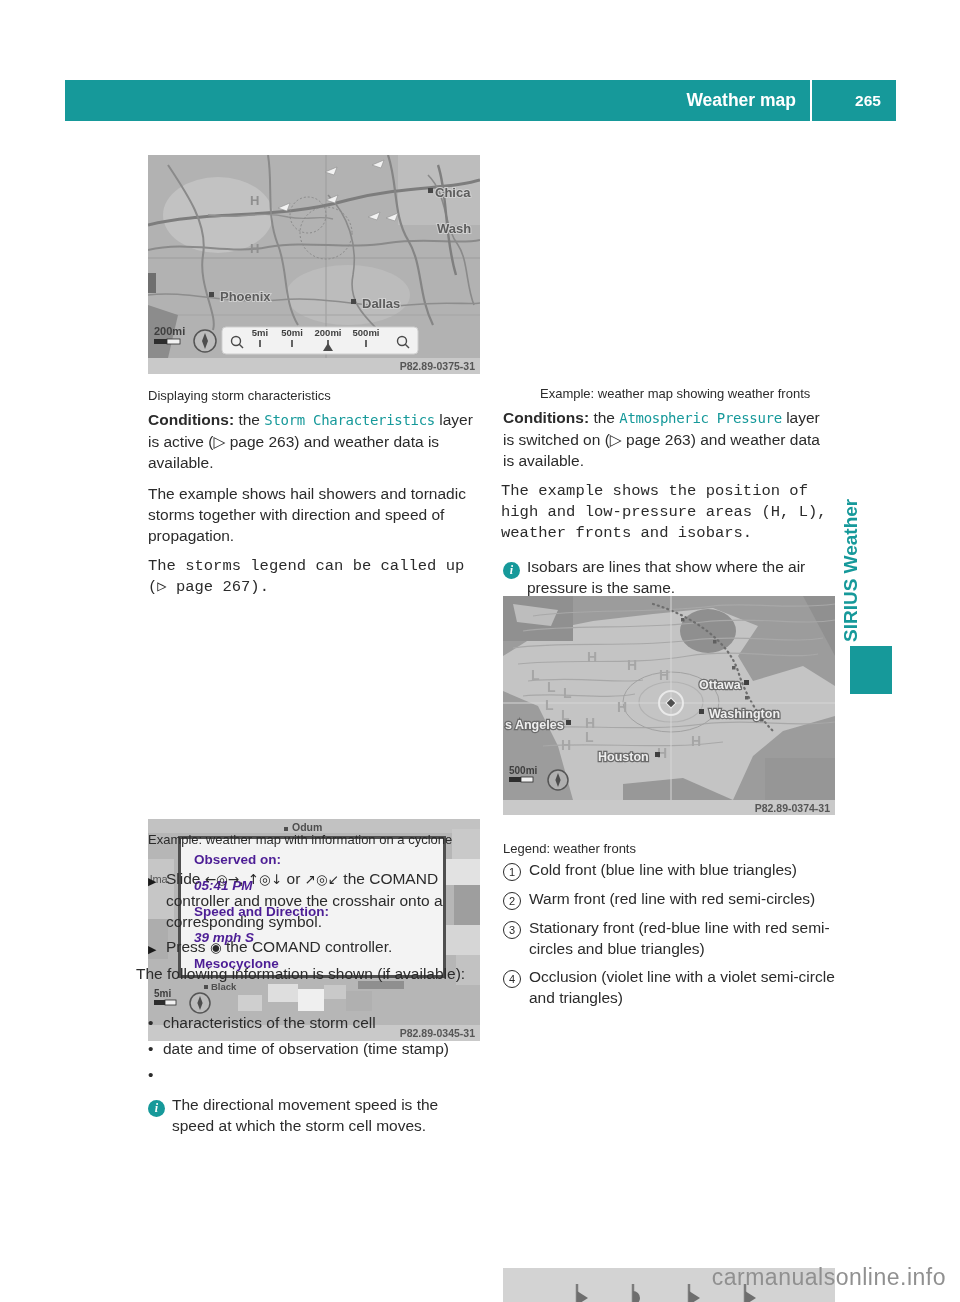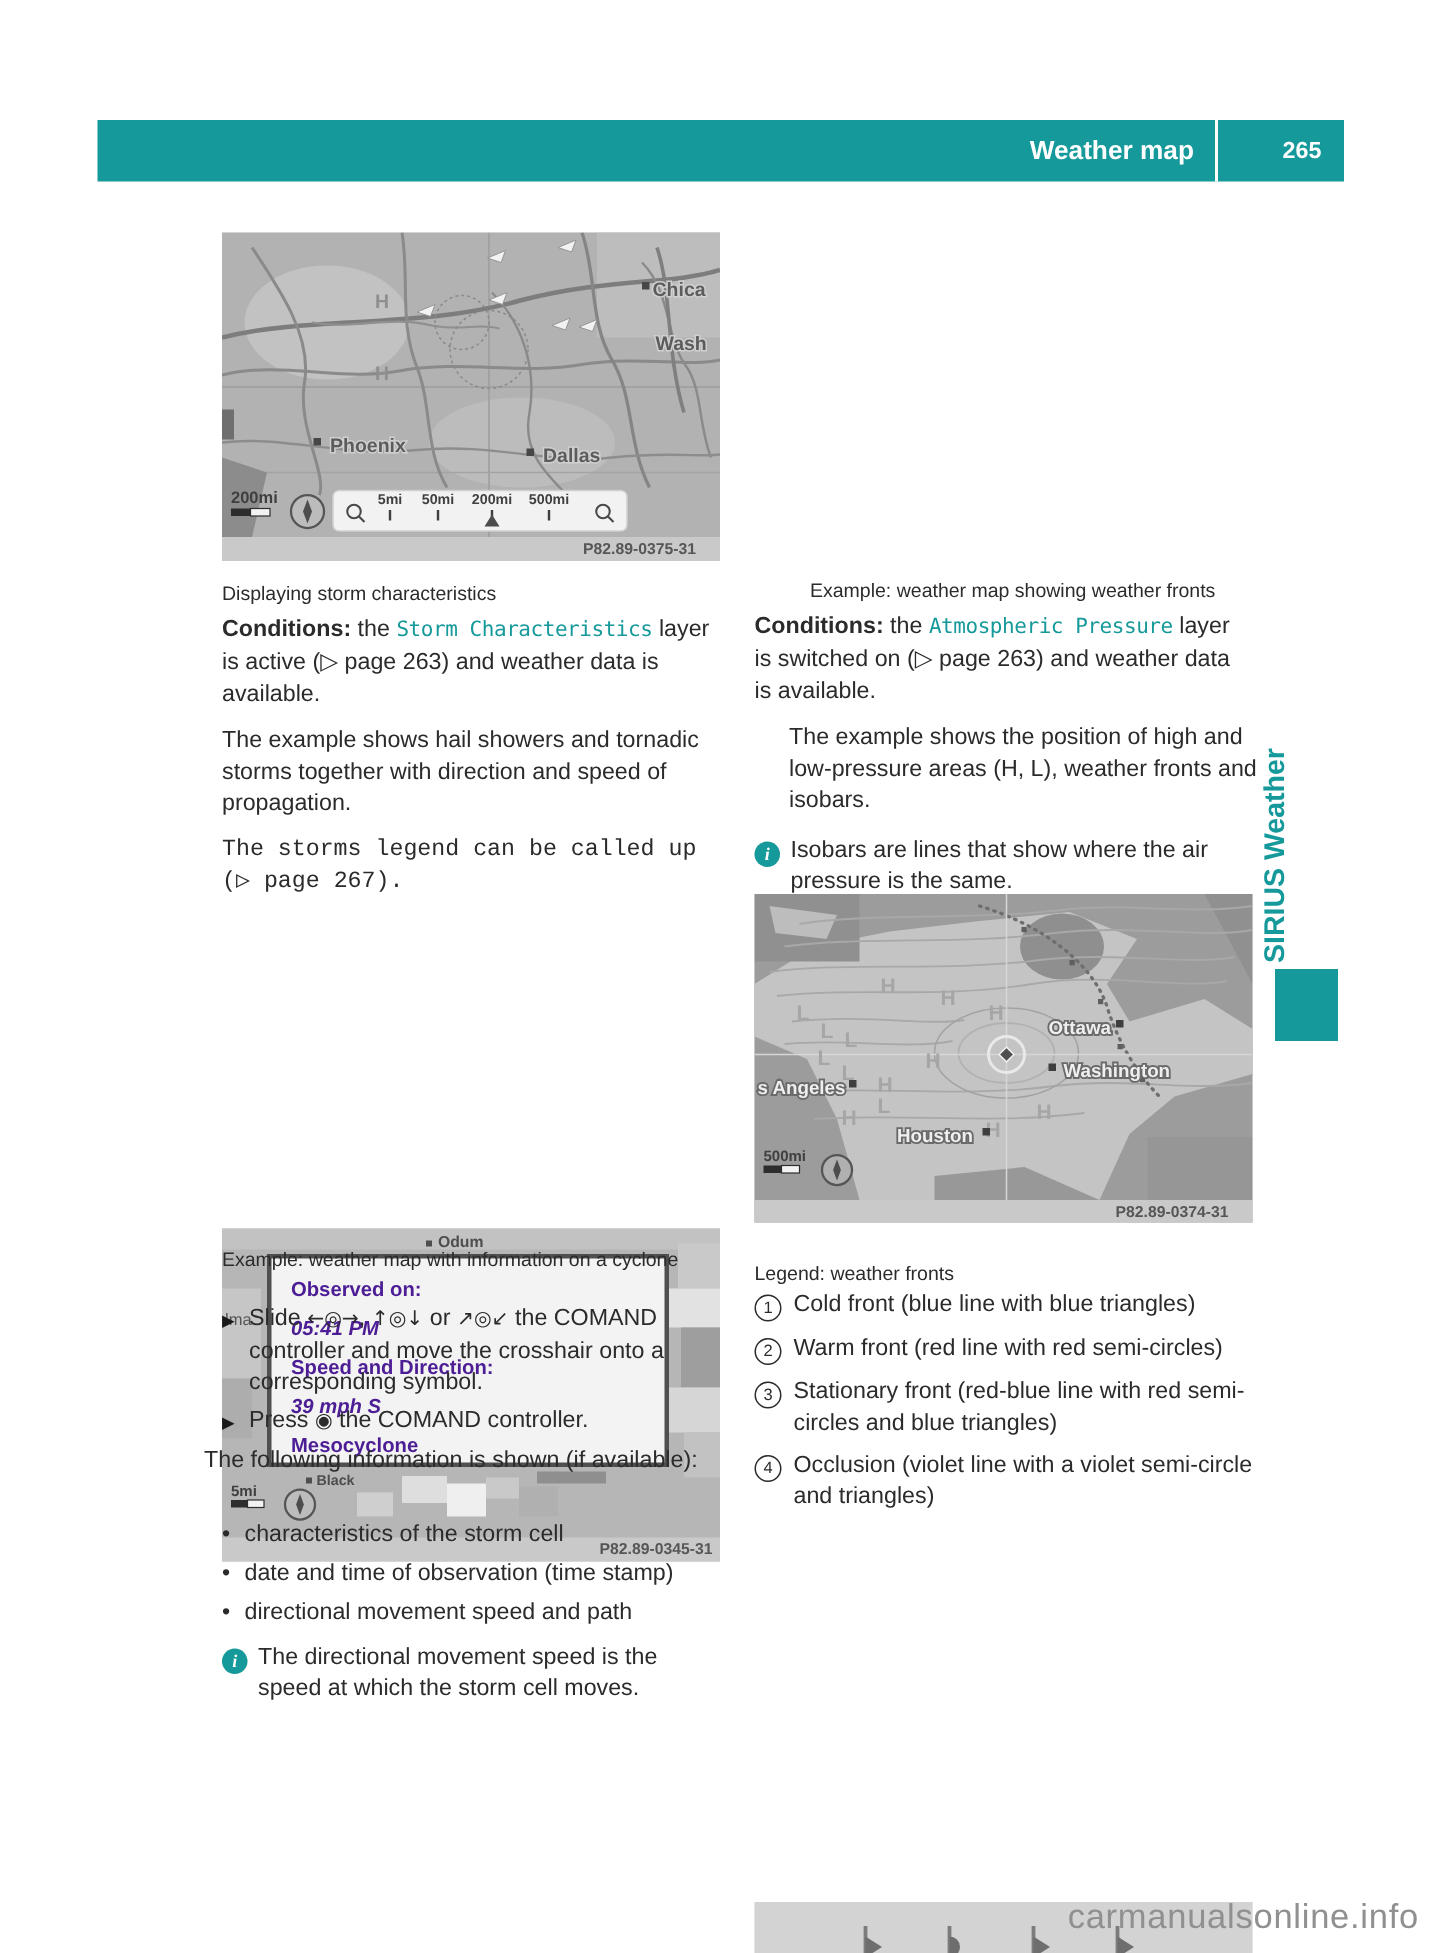"P82.89-0375-31" .fig-strip { padding-right: 16px -> 5px }
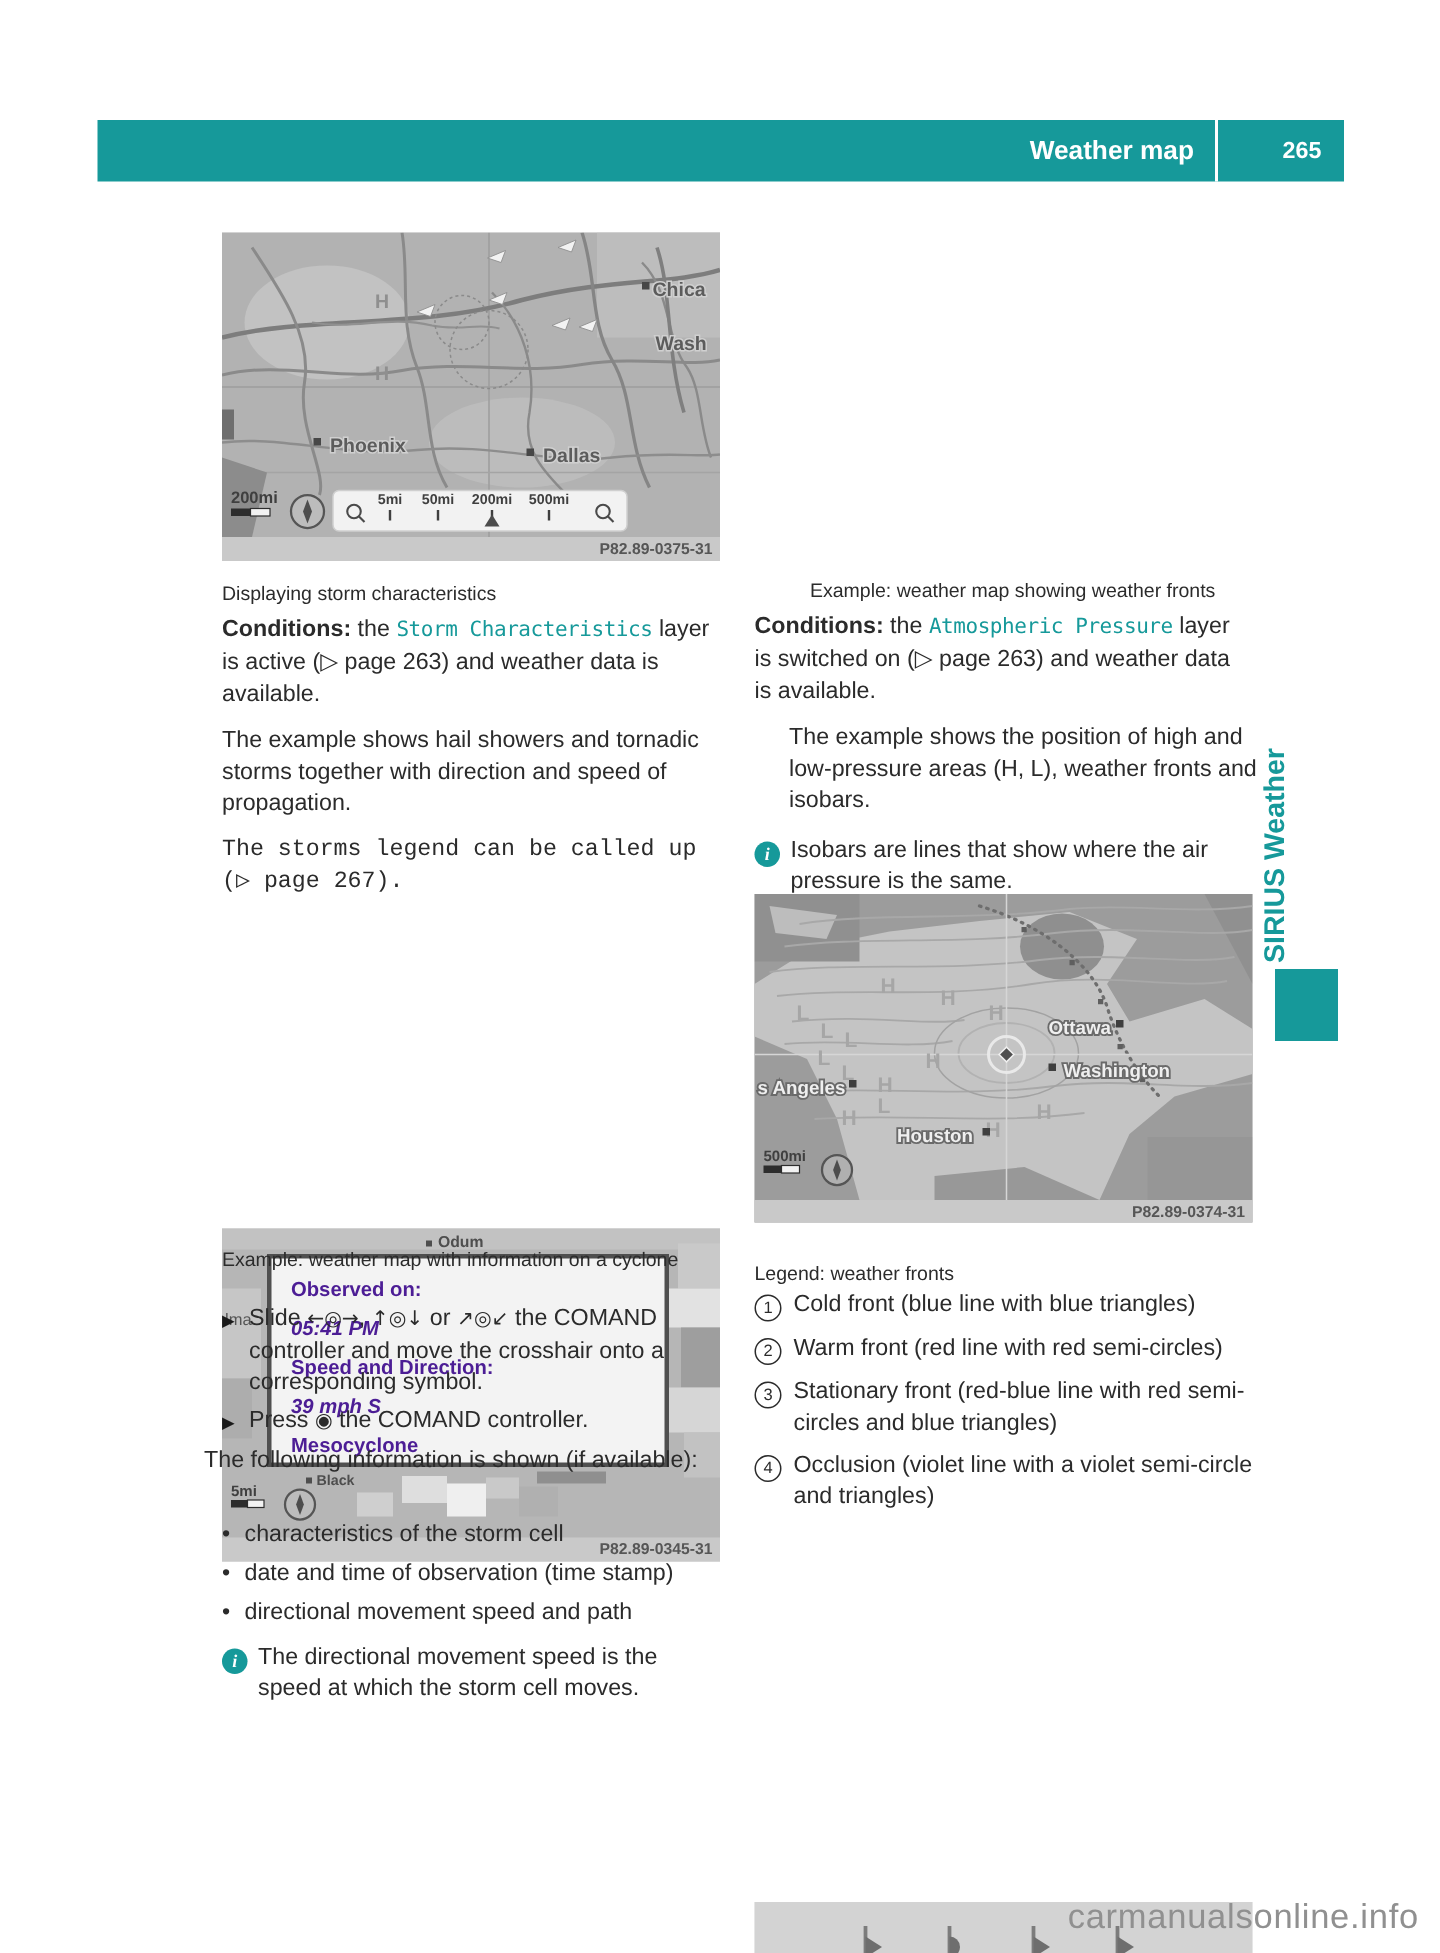"The example shows the position" div.abs { font-family: none -> Liberation Mono, monospace; left: 526px -> 501px }
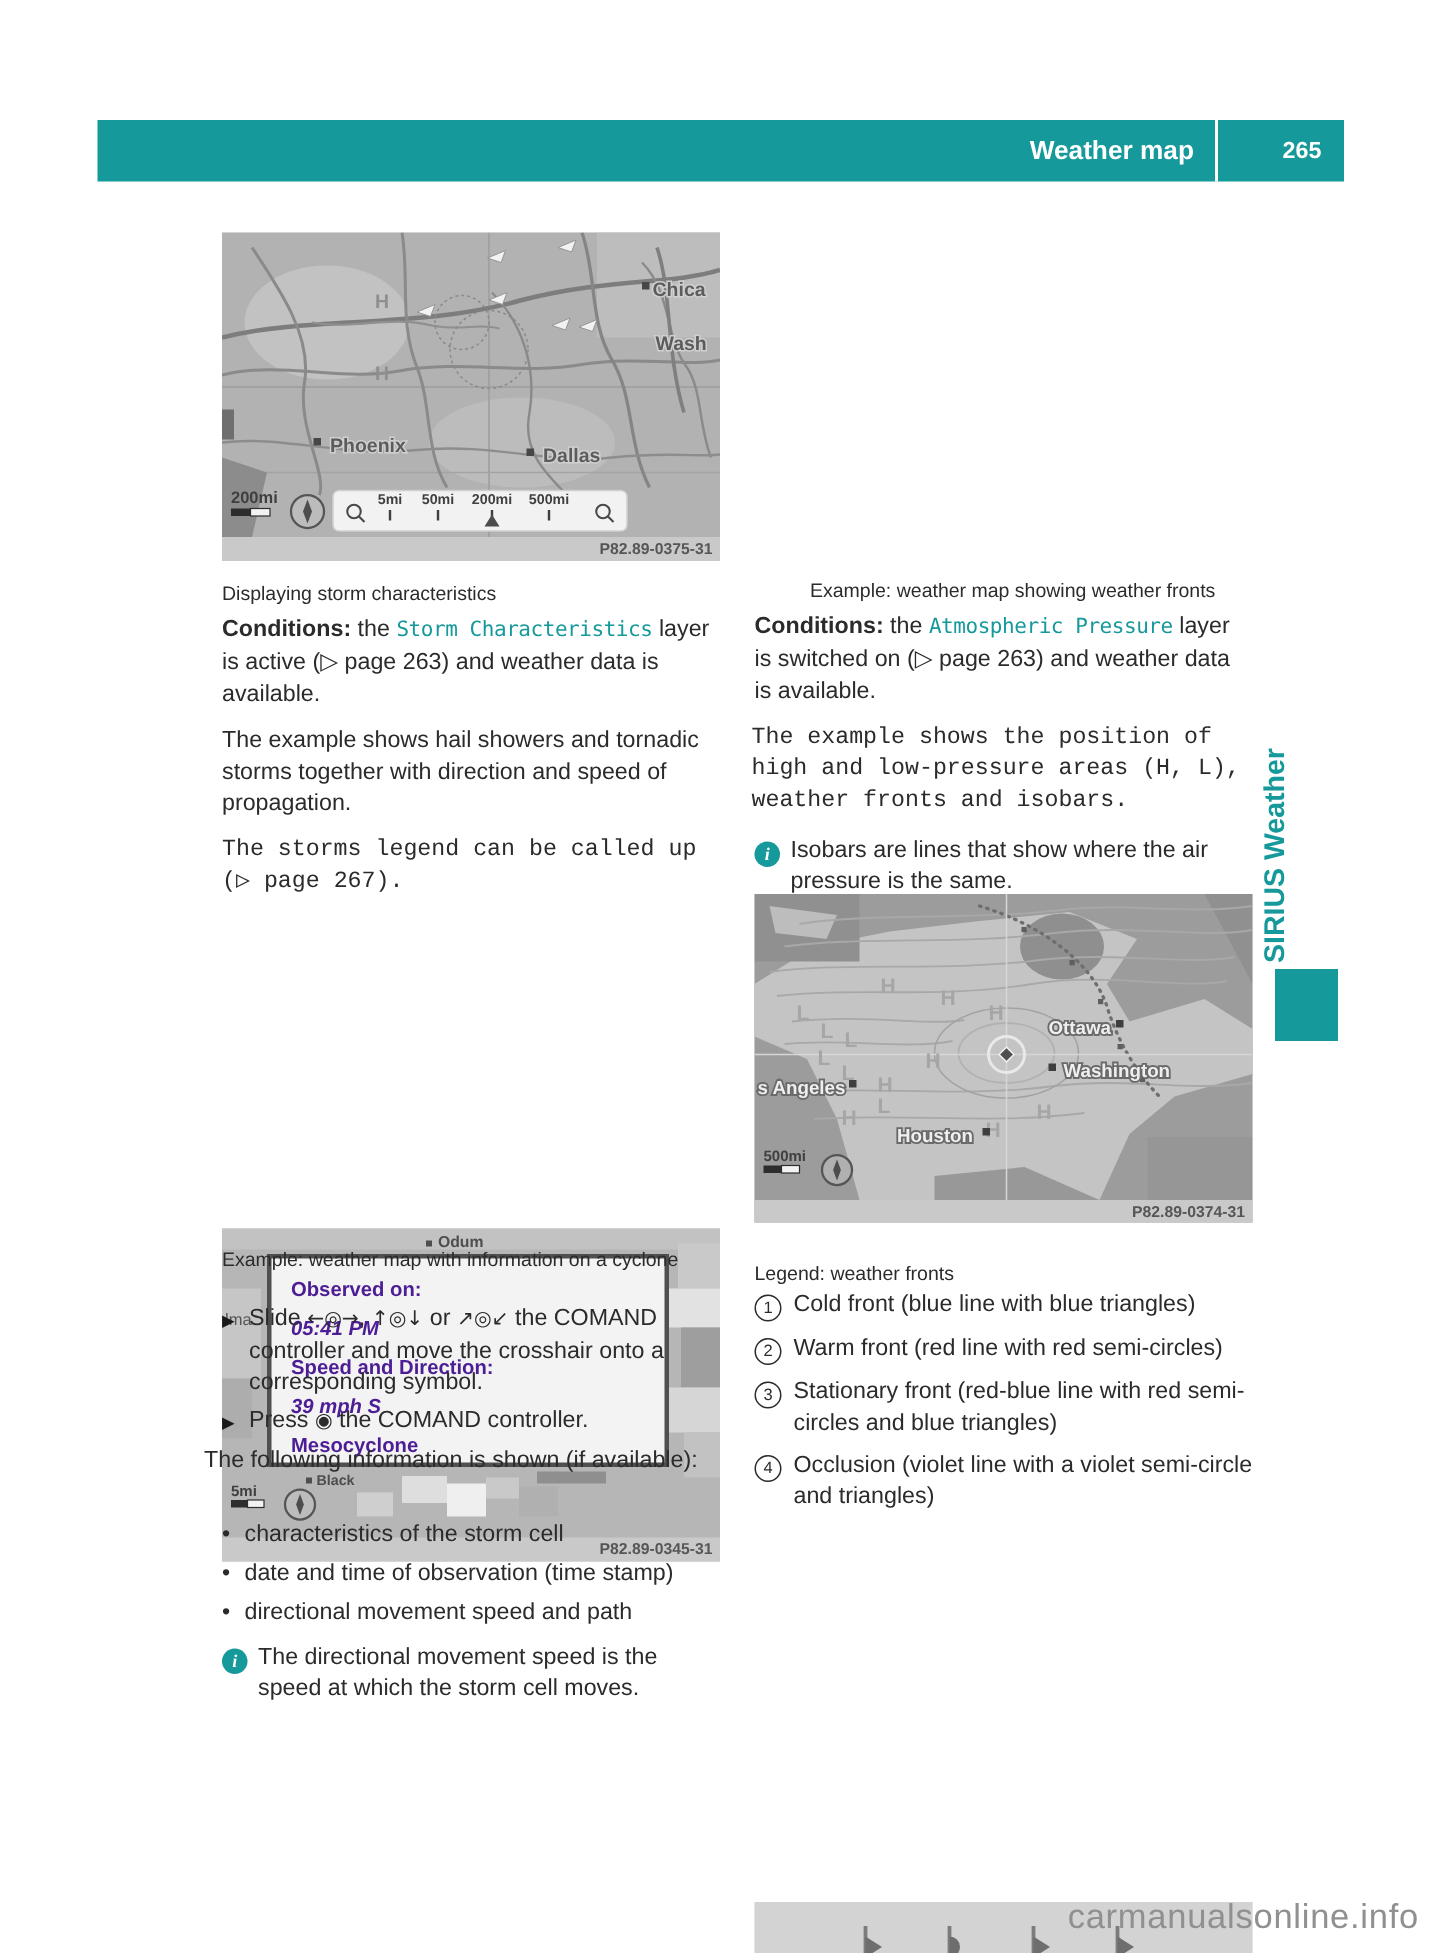"directional movement speed and path" span { html: <span>directional movement speed and path</span> -> none }
